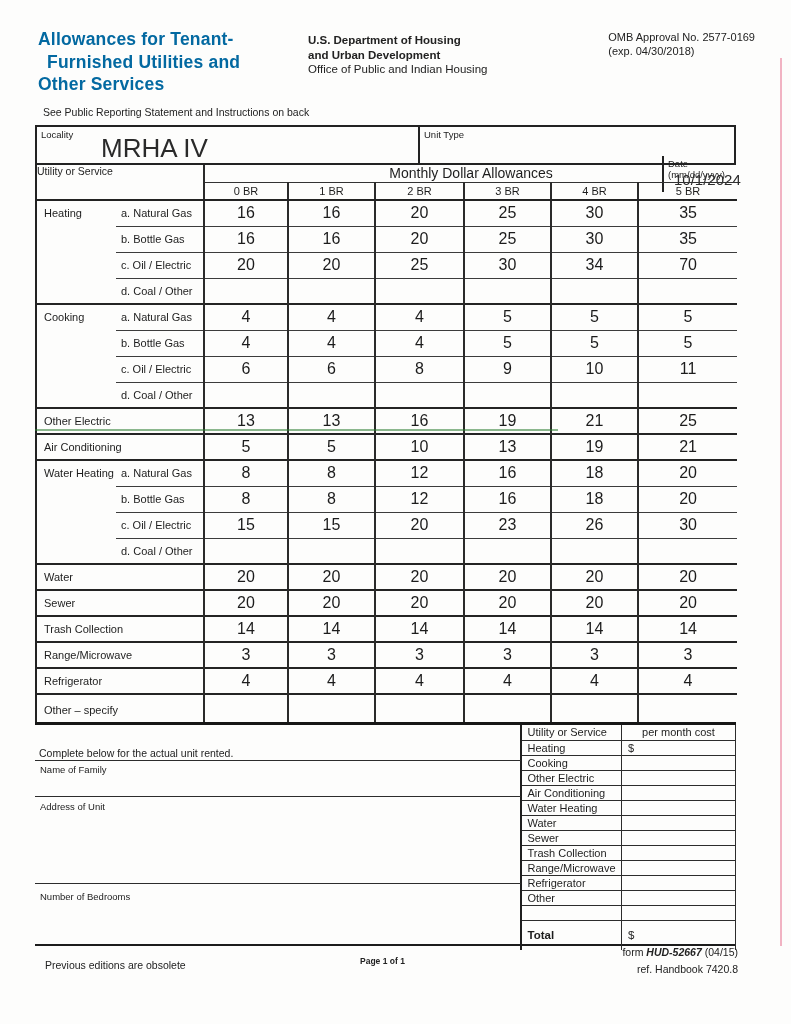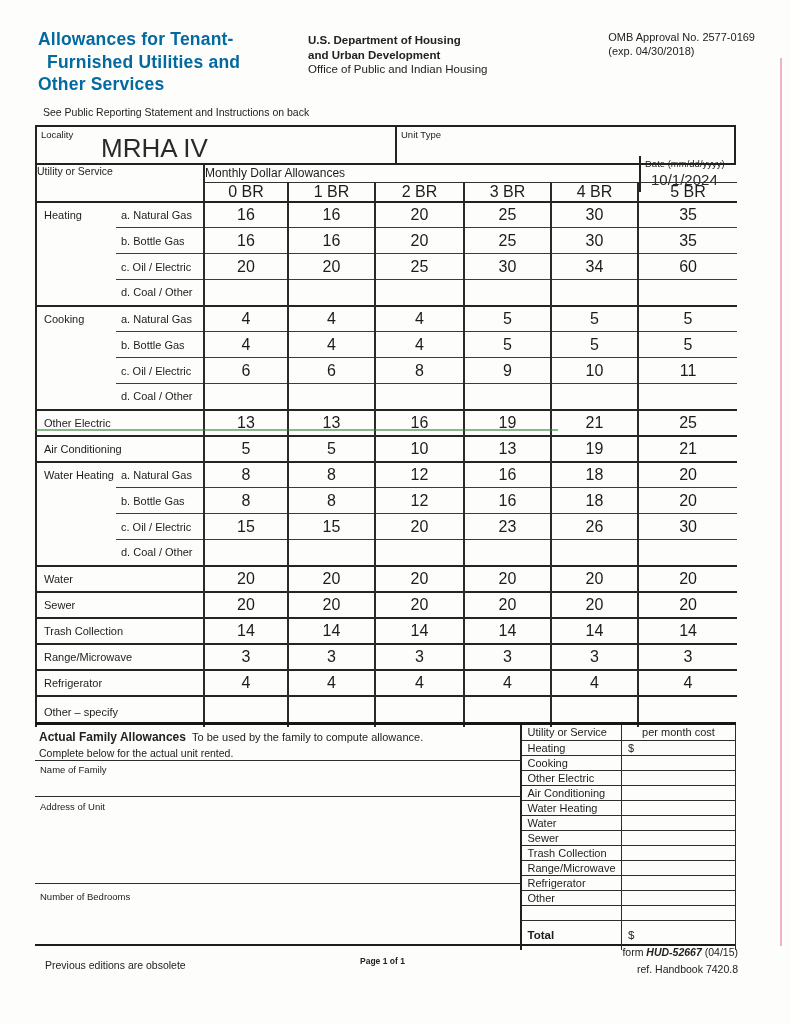"Unit Type" .m-unit { margin-left: none -> 23px }
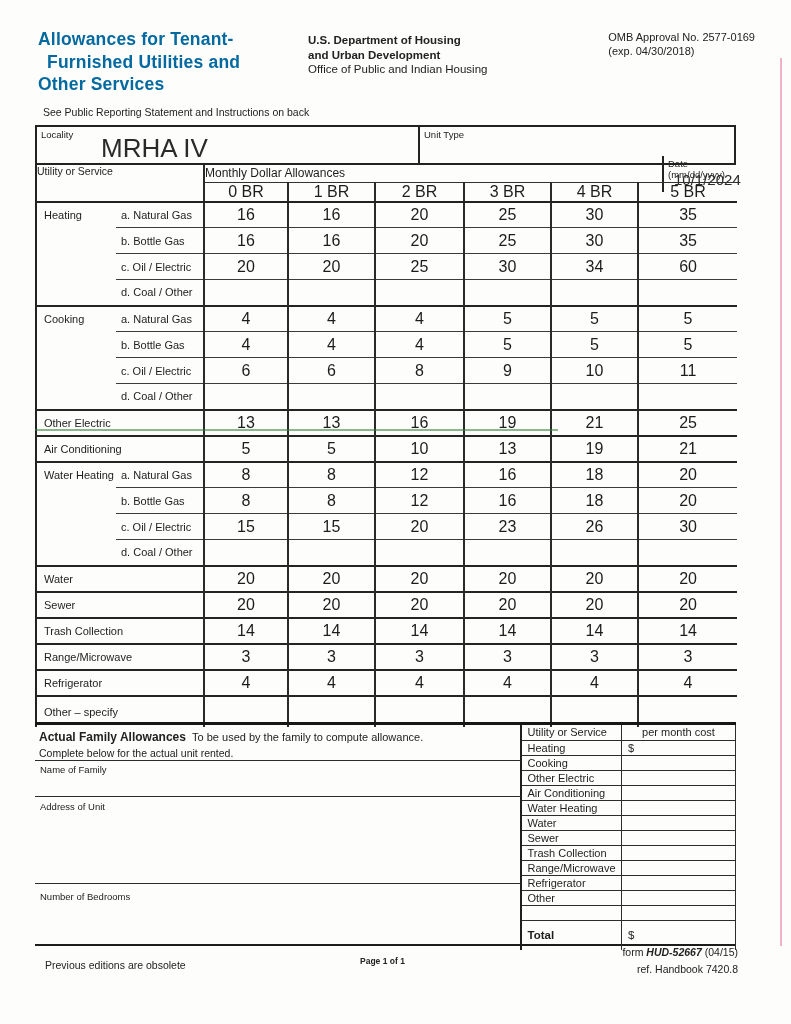"Monthly Dollar Allowances" .mda { font-size: 12px -> 14px; text-align: left -> center }
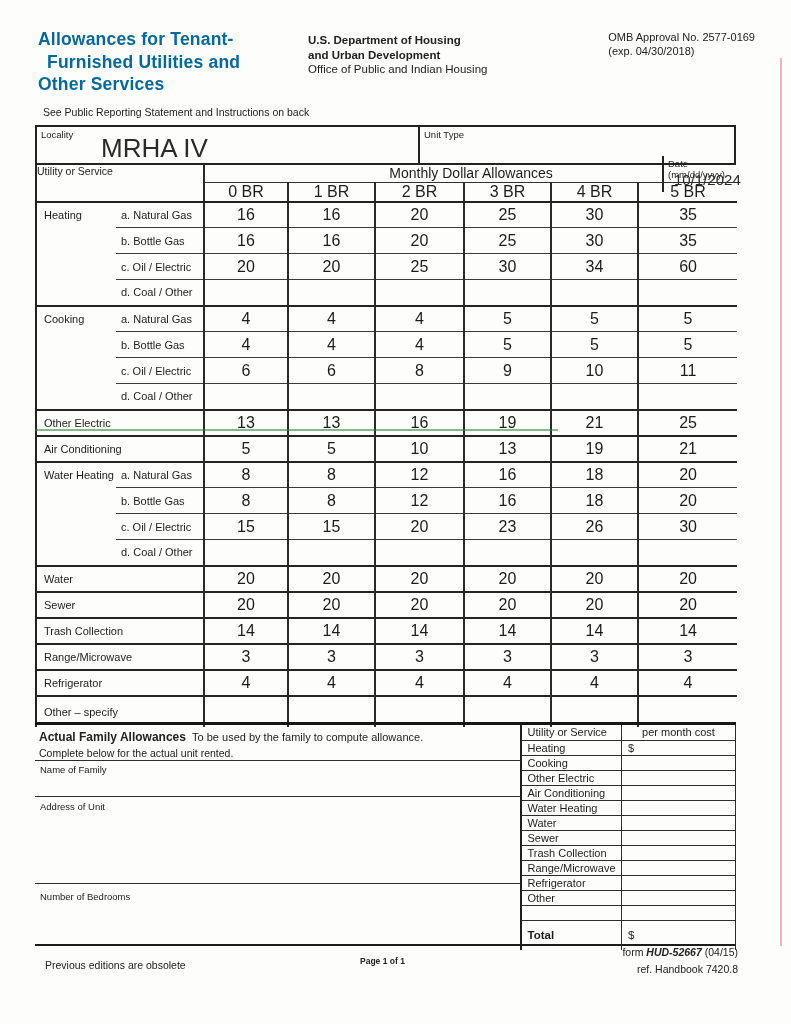"0 BR" .brh { font-size: 16px -> 11px }
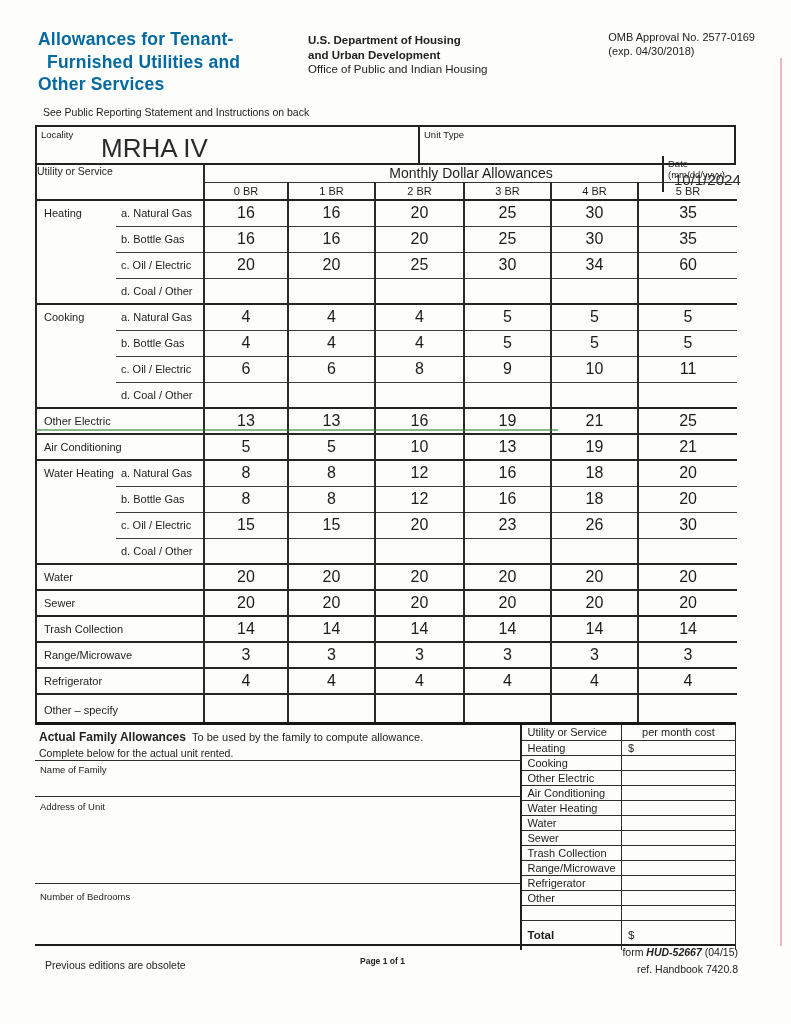"60" td.v { text: 60 -> 70 }
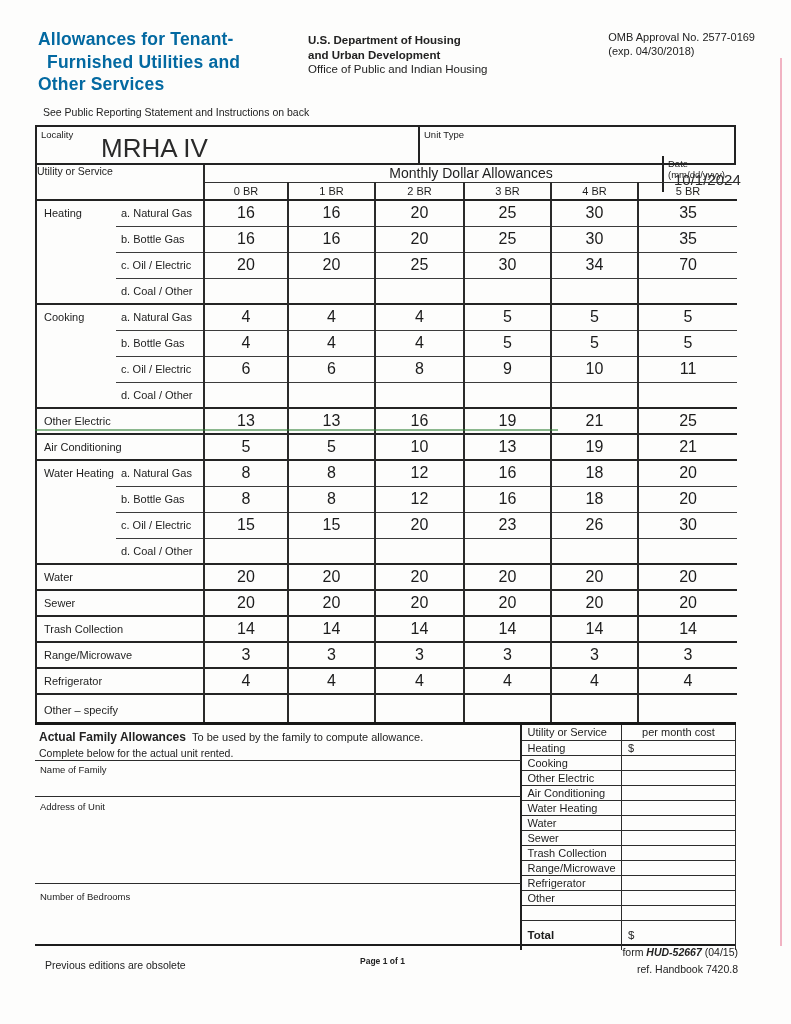"Actual Family Allowances To be" div.afa-line { html: <div><span>Actual Family Allowances</span>&nbsp;&nbsp;<span>To be used by the family to compute allowance.</span></div> -> none }
